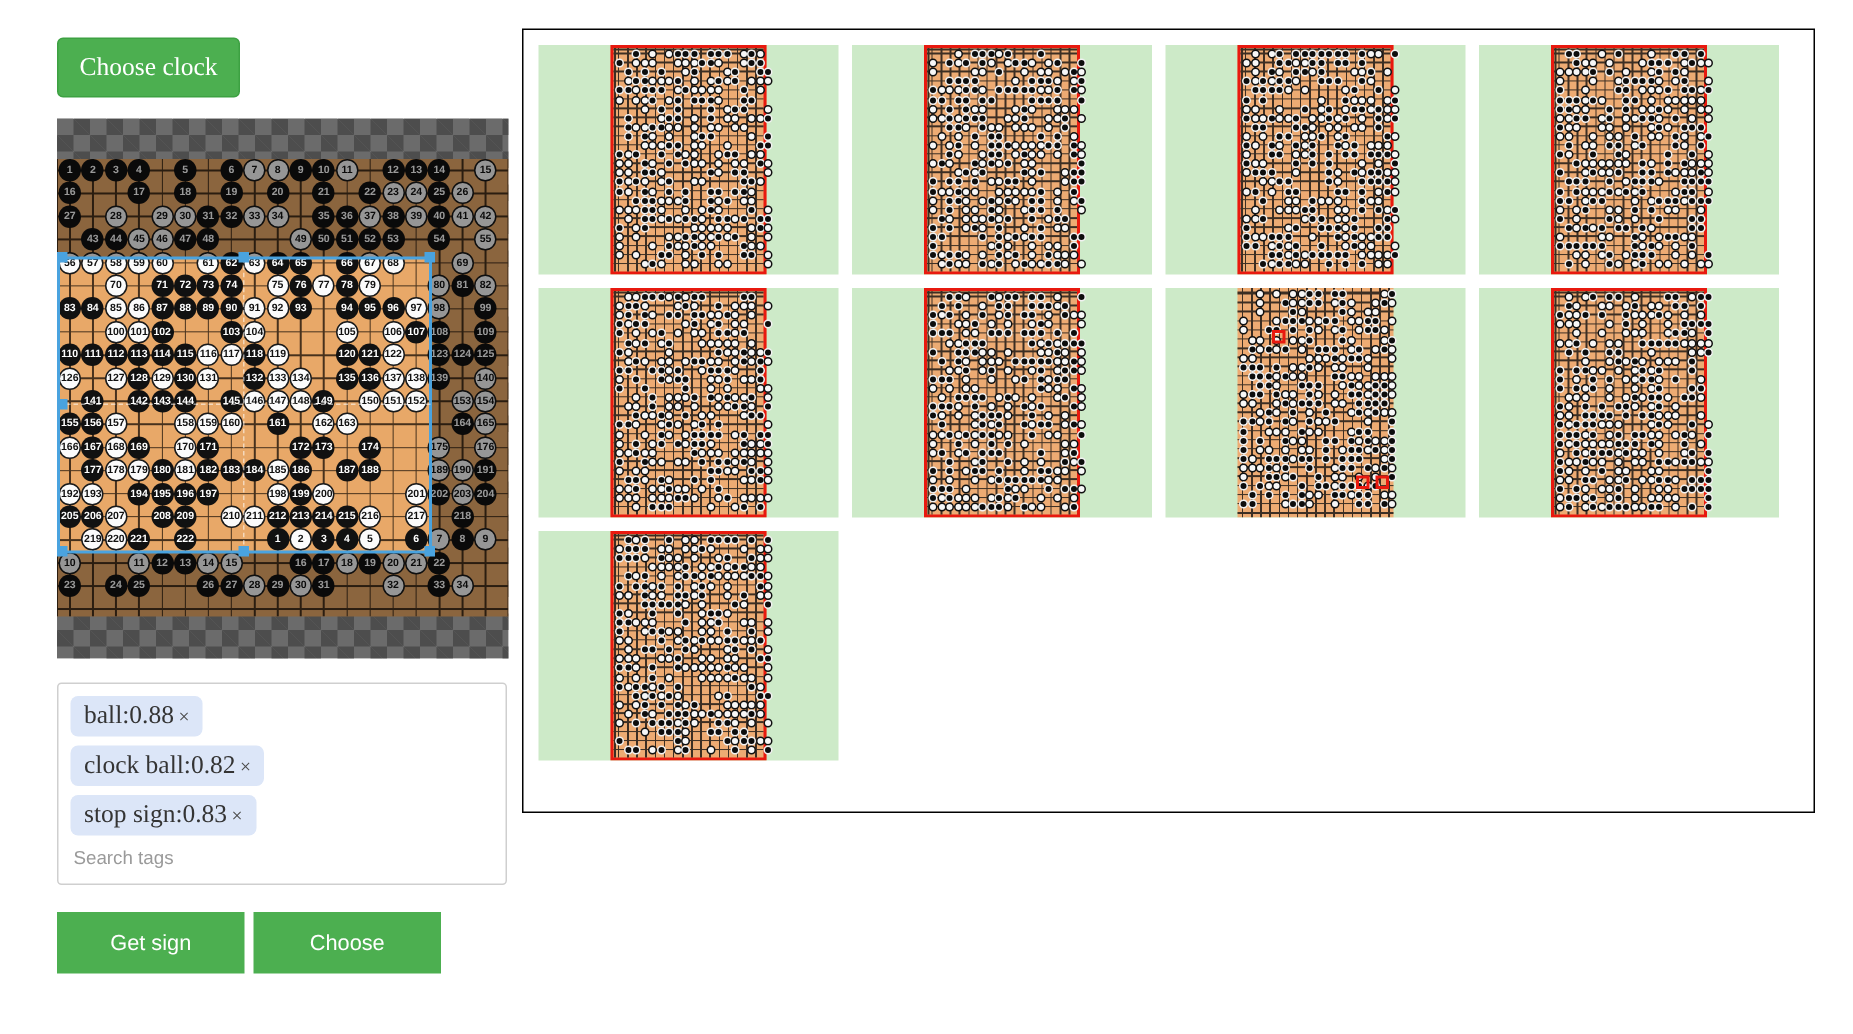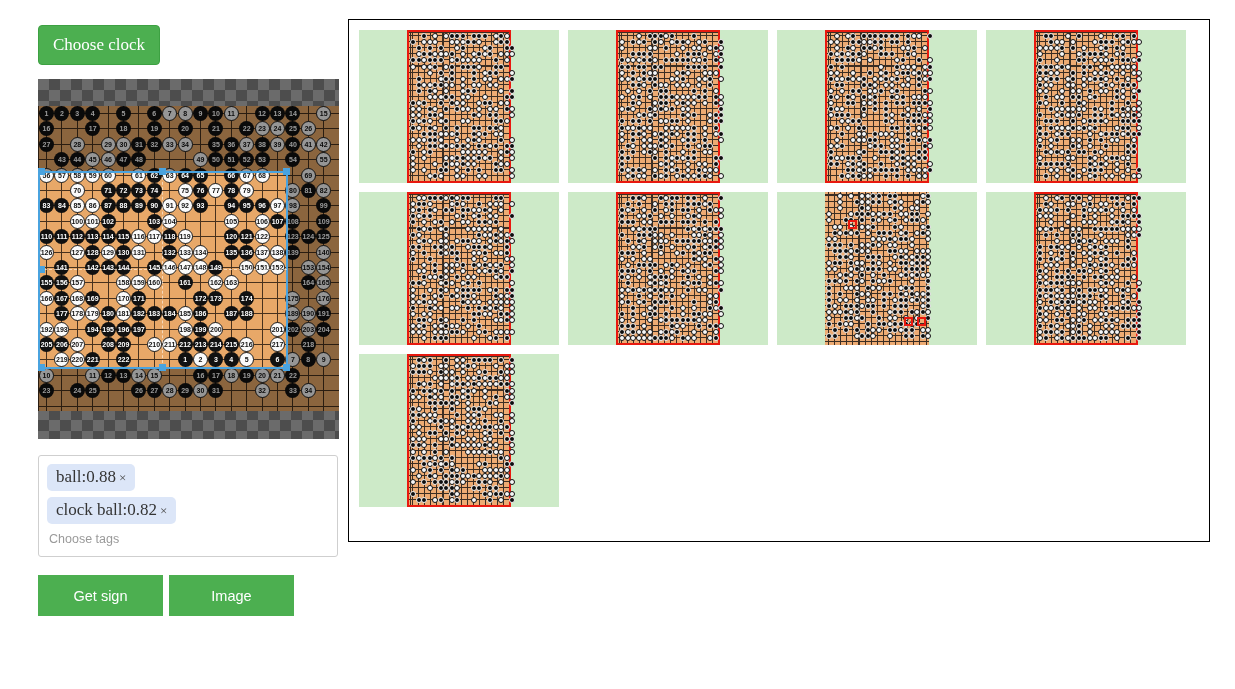"stop sign:0.83 ×" div { html: none -> <div><div><span>stop sign:0.83</span><span>×</span></div></div> }
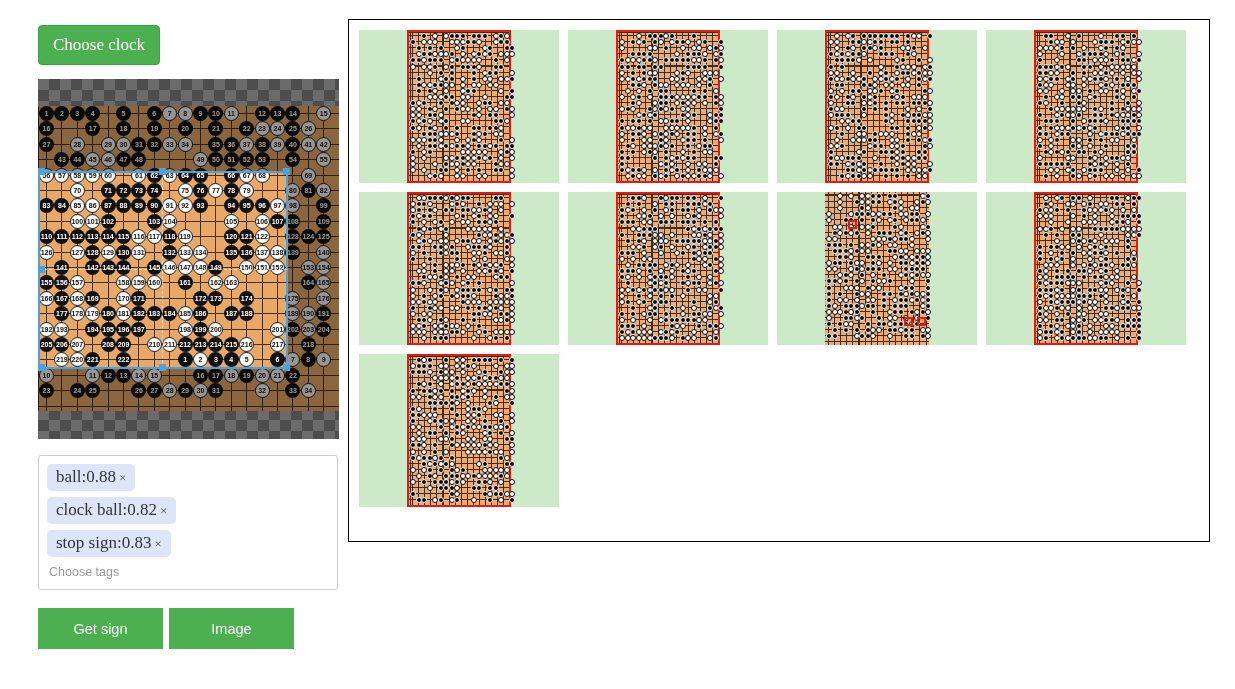"Choose tags" div { text: Choose -> Search }
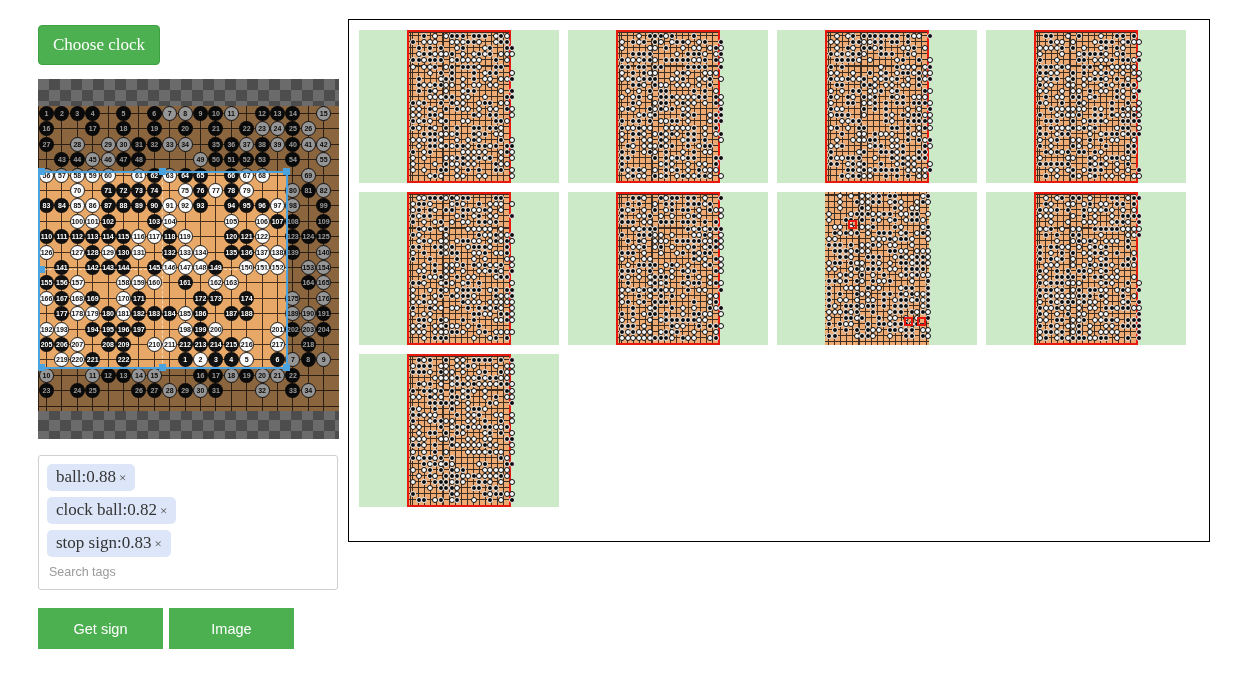"Image" button.btn-action { text: Image -> Choose }
